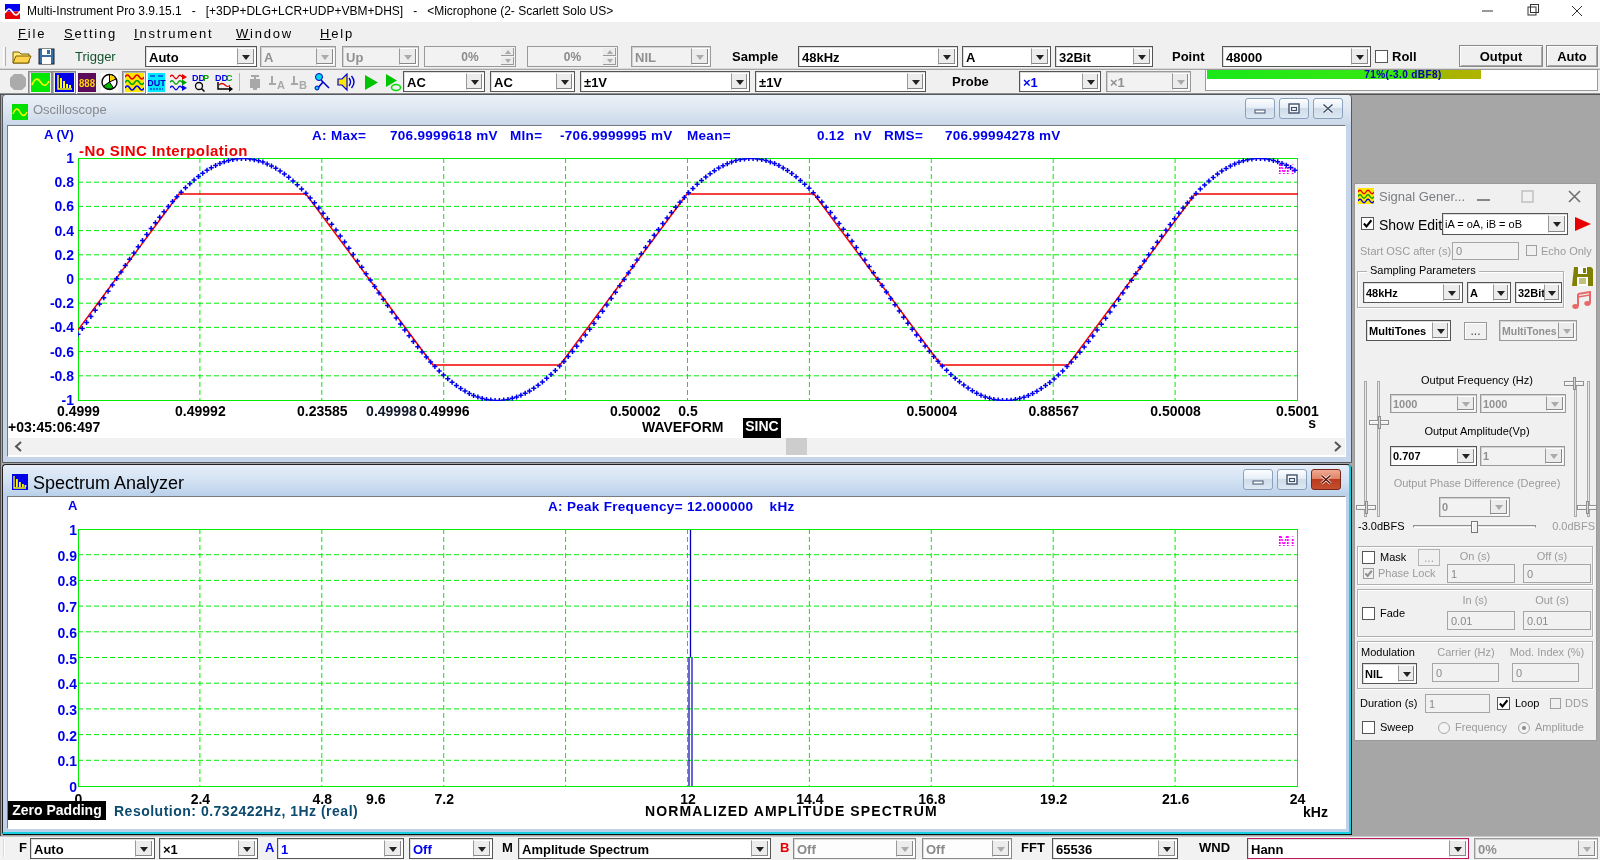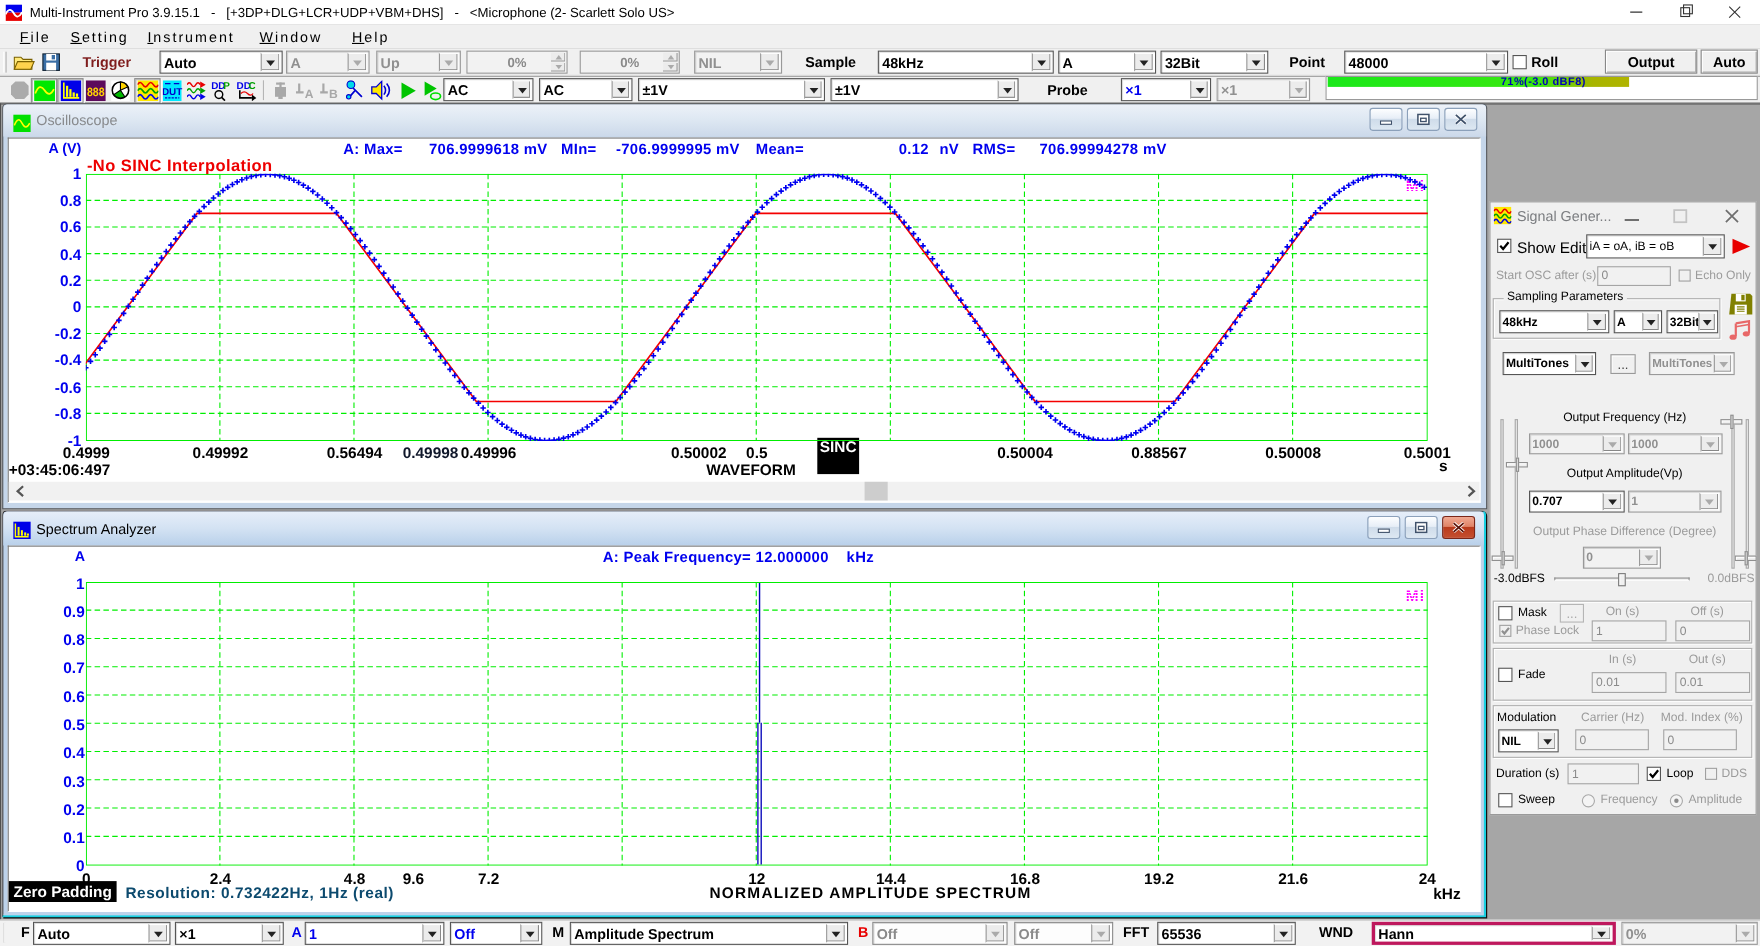"Trigger" div { color: #7f1d1d -> #14532d; font-weight: bold -> normal }
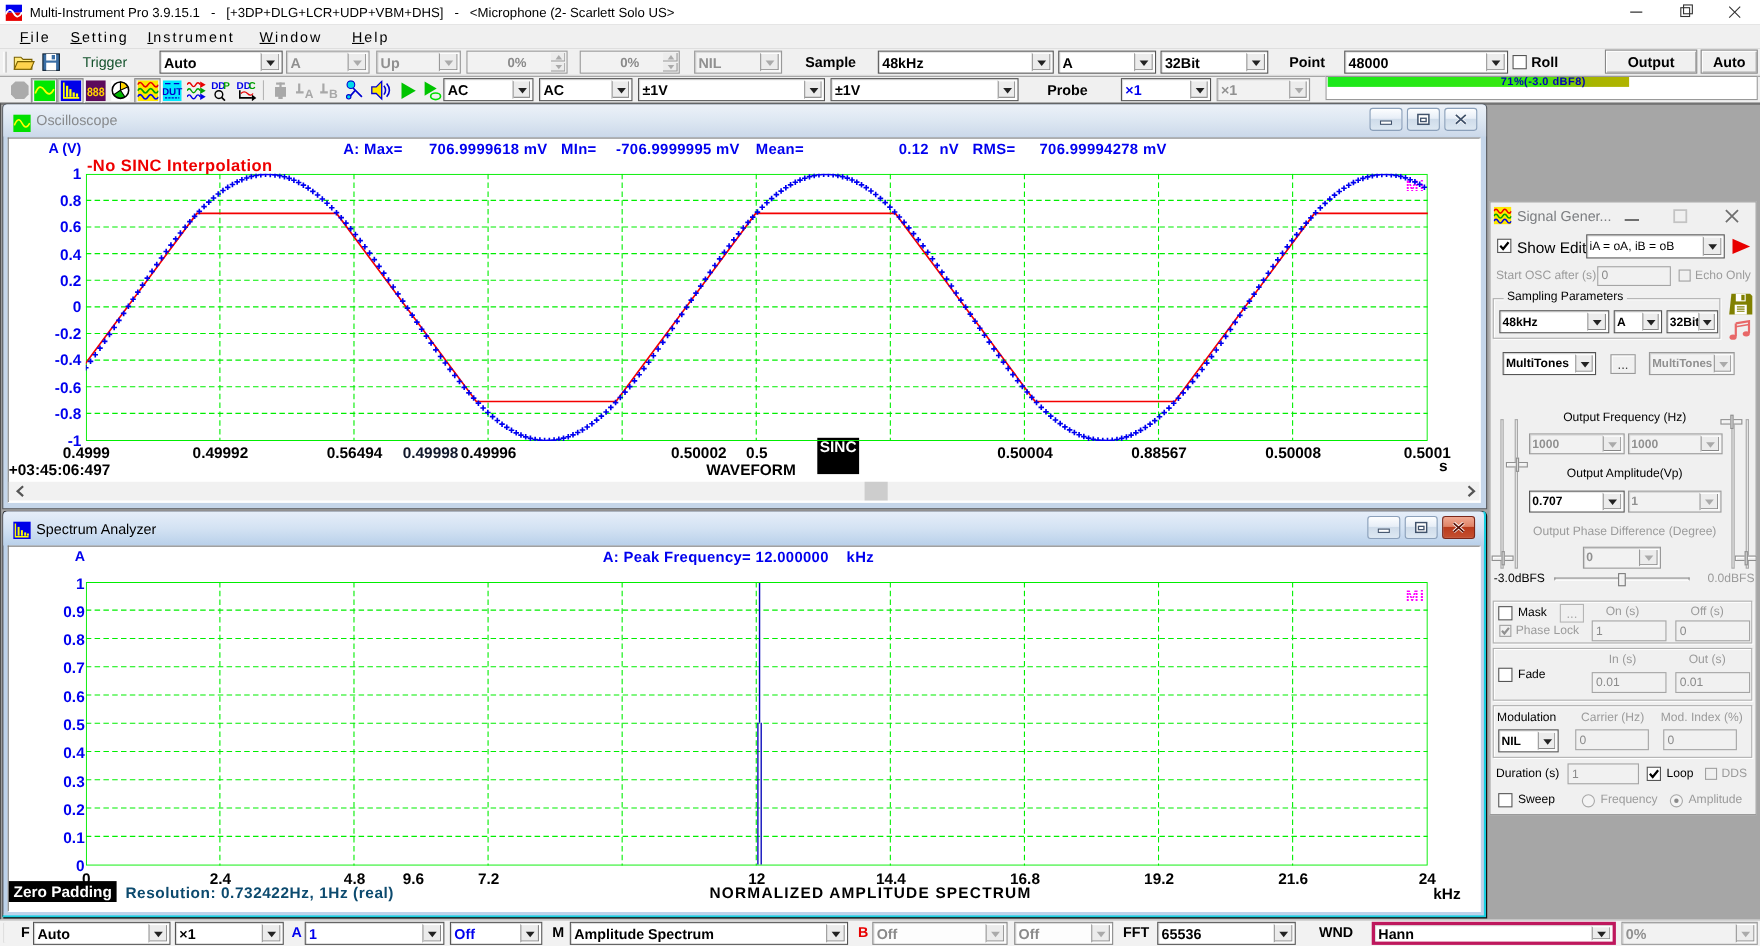"0.56494" div { text: 0.56494 -> 0.23585 }
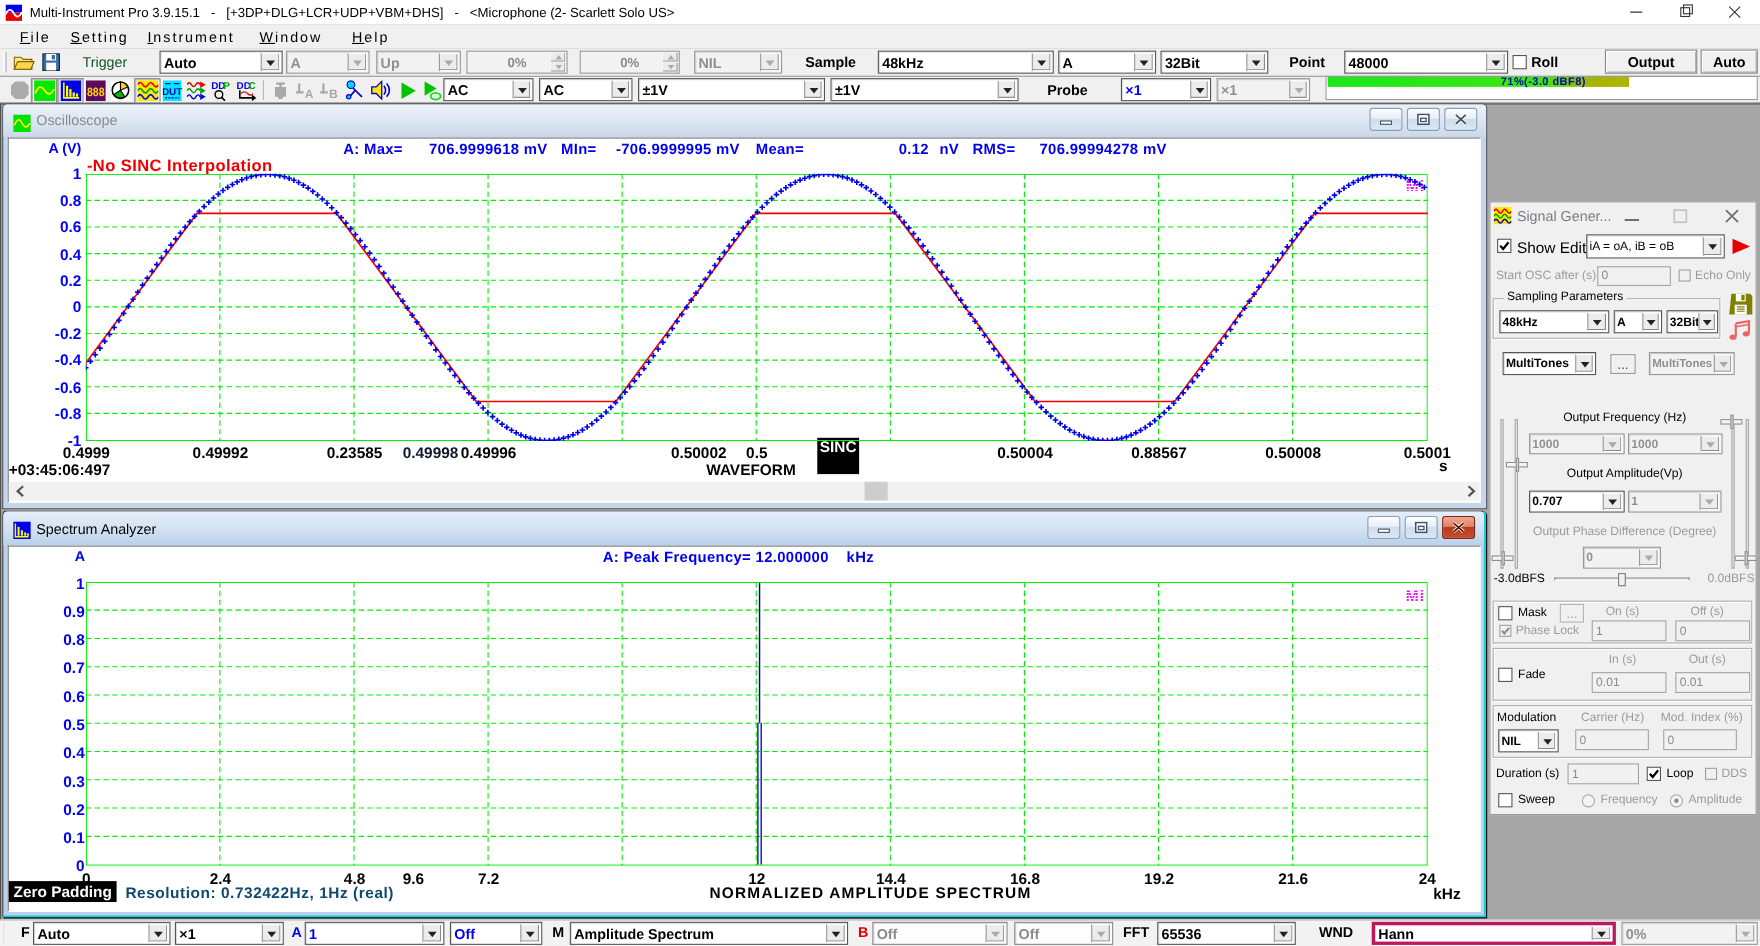"SINC" div { top: 398px -> 418px }
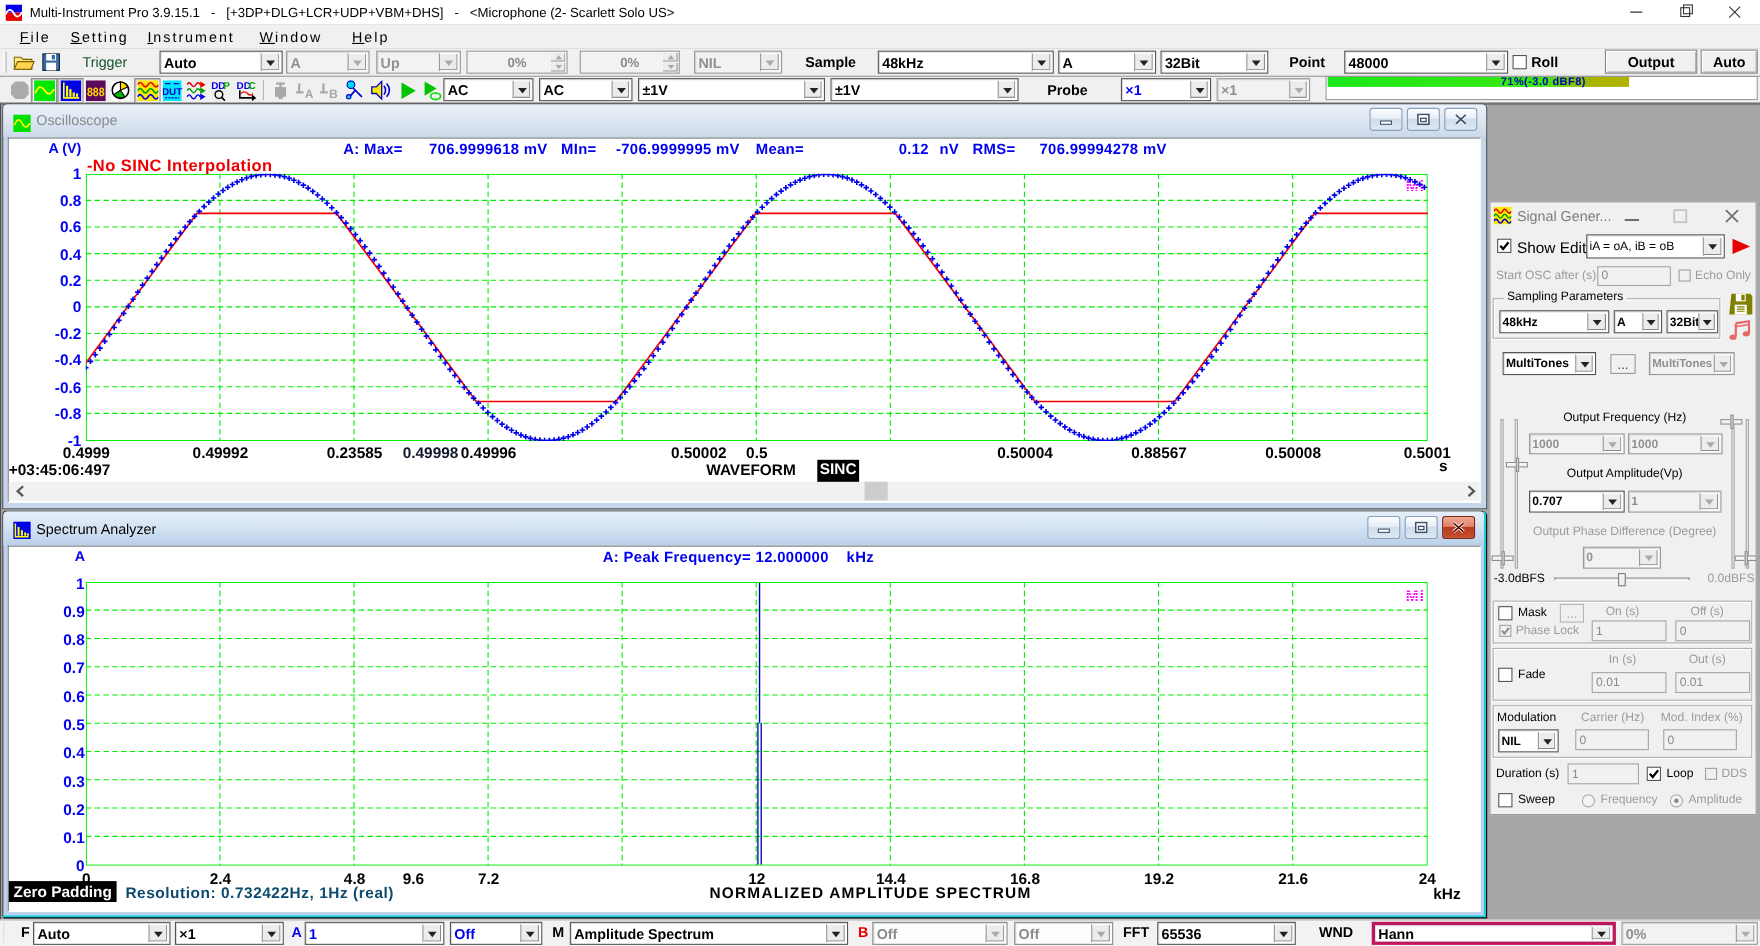"Spectrum Analyzer" div { font-size: 13px -> 18px }
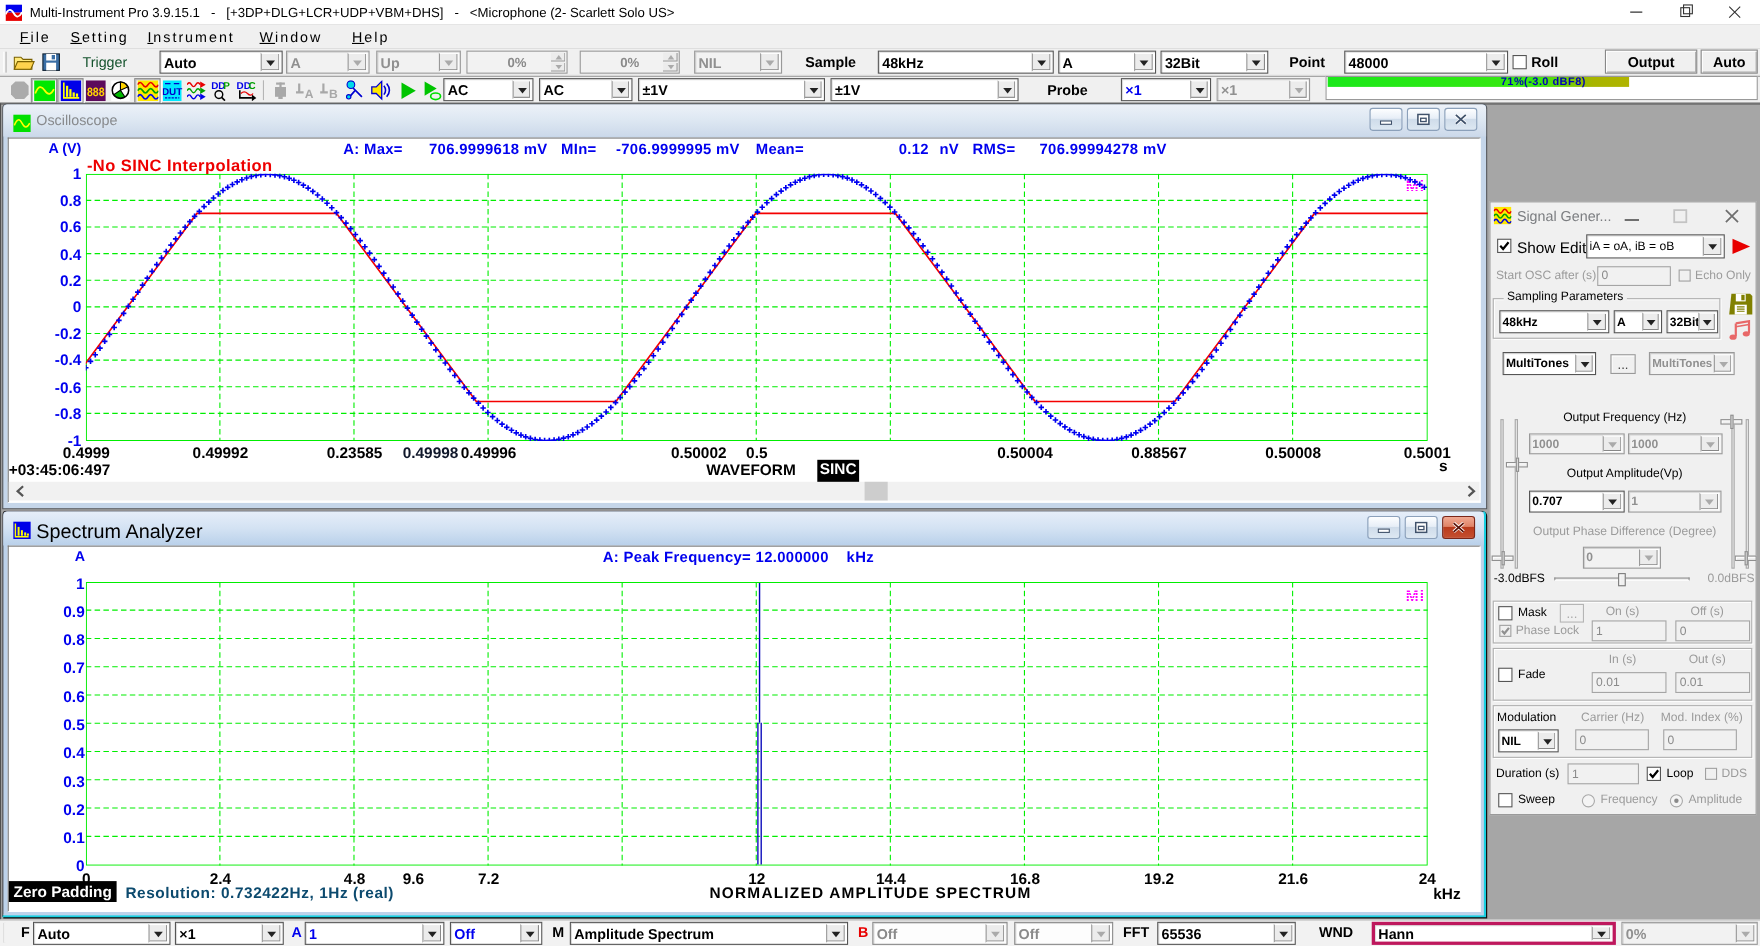"Hann" div { border: 3px solid #be185d -> 1px solid #be185d }
